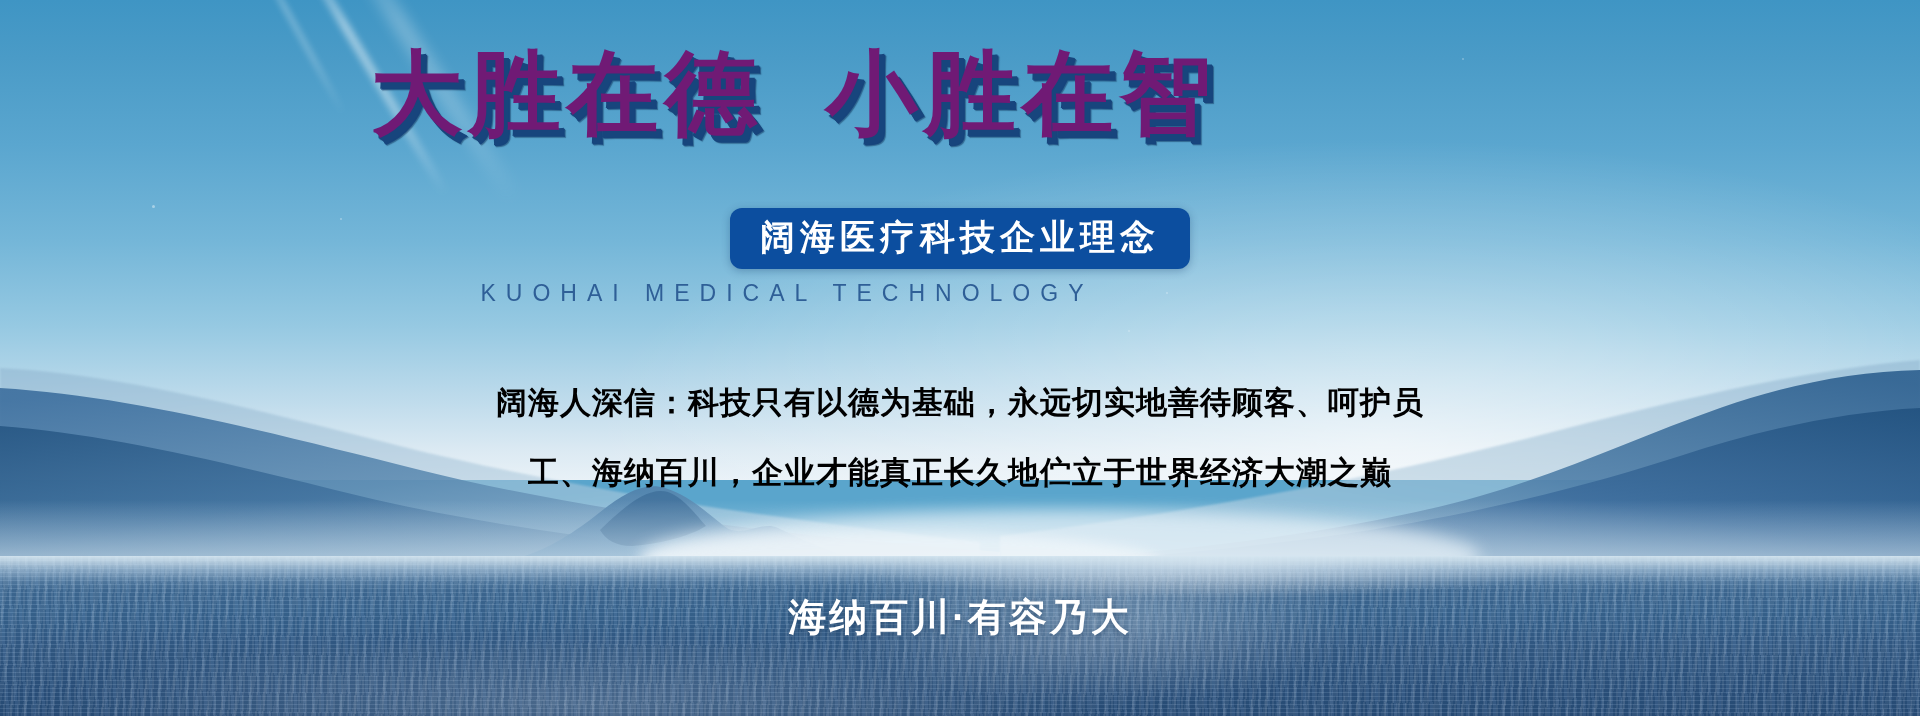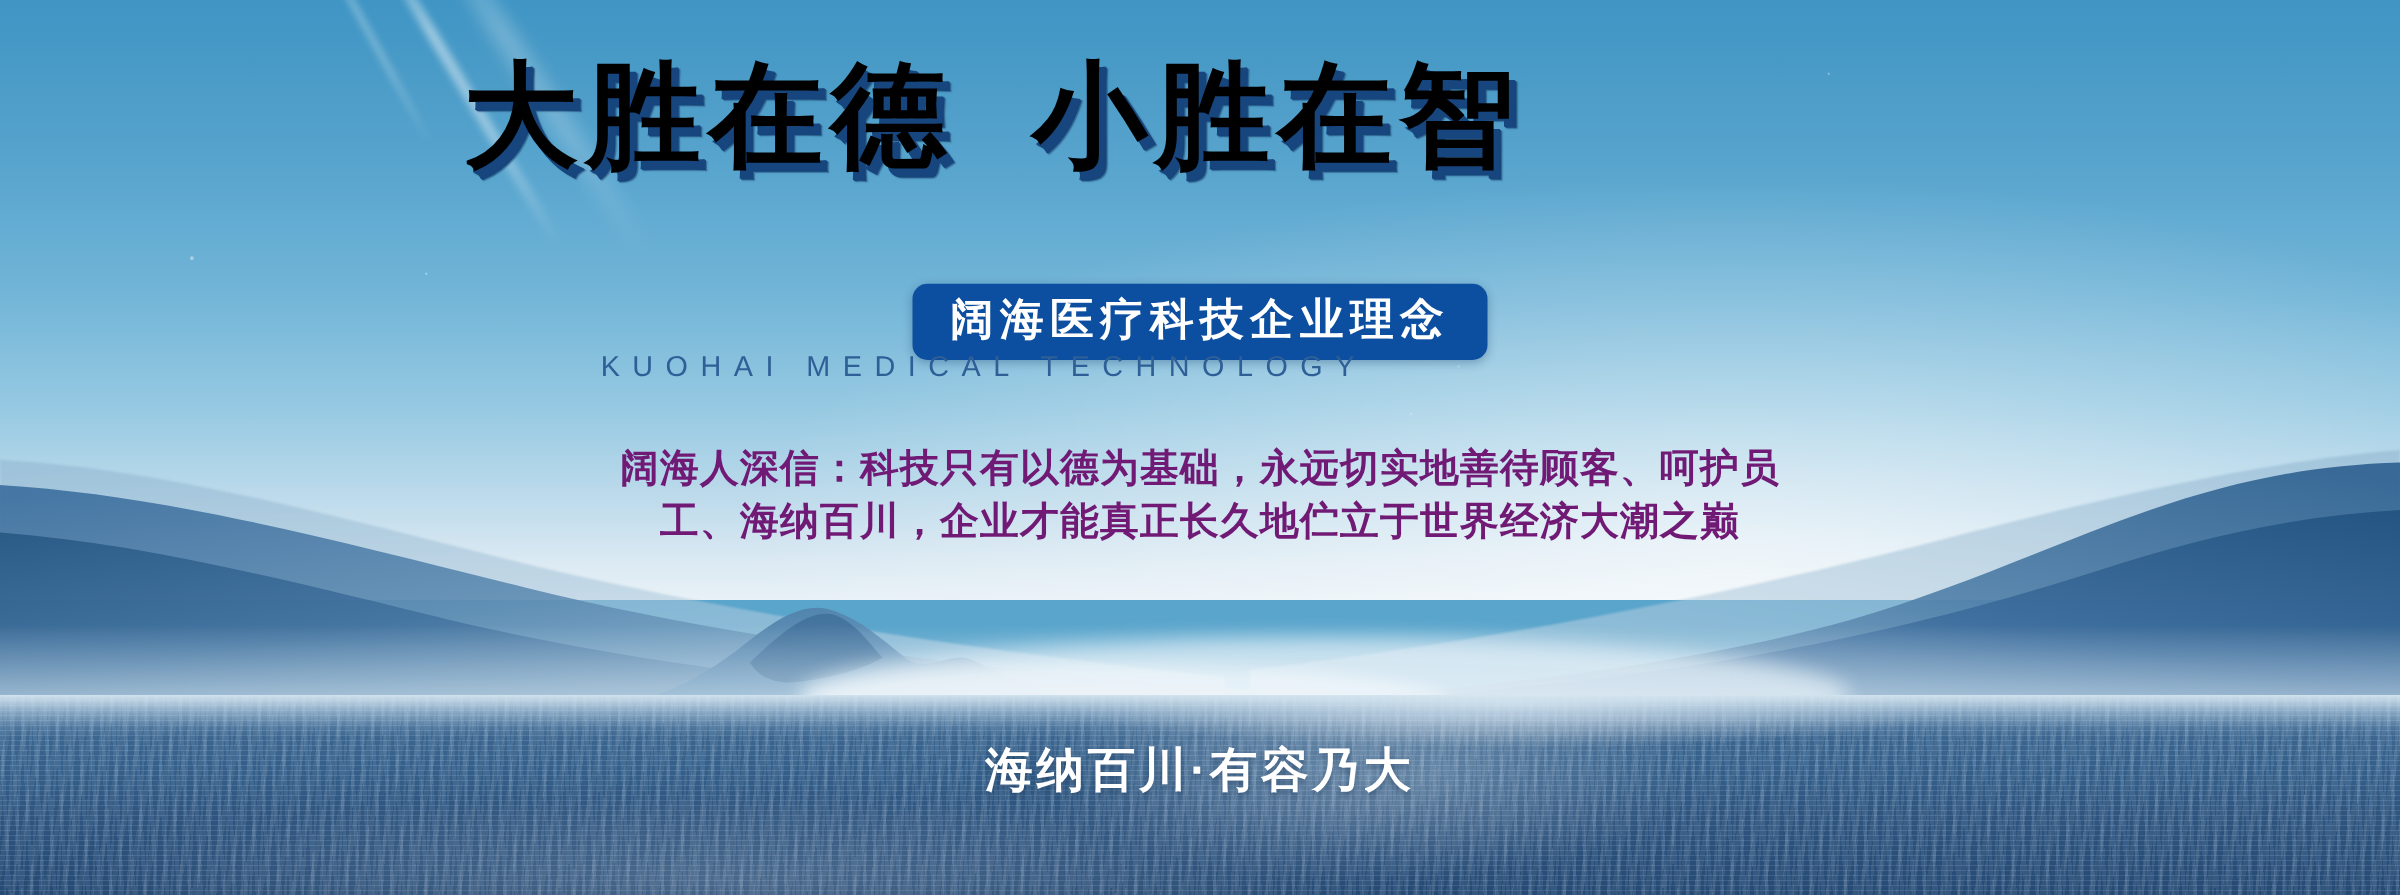"大胜在德 小胜在智" .main-title { color: #000000 -> #701a75 }
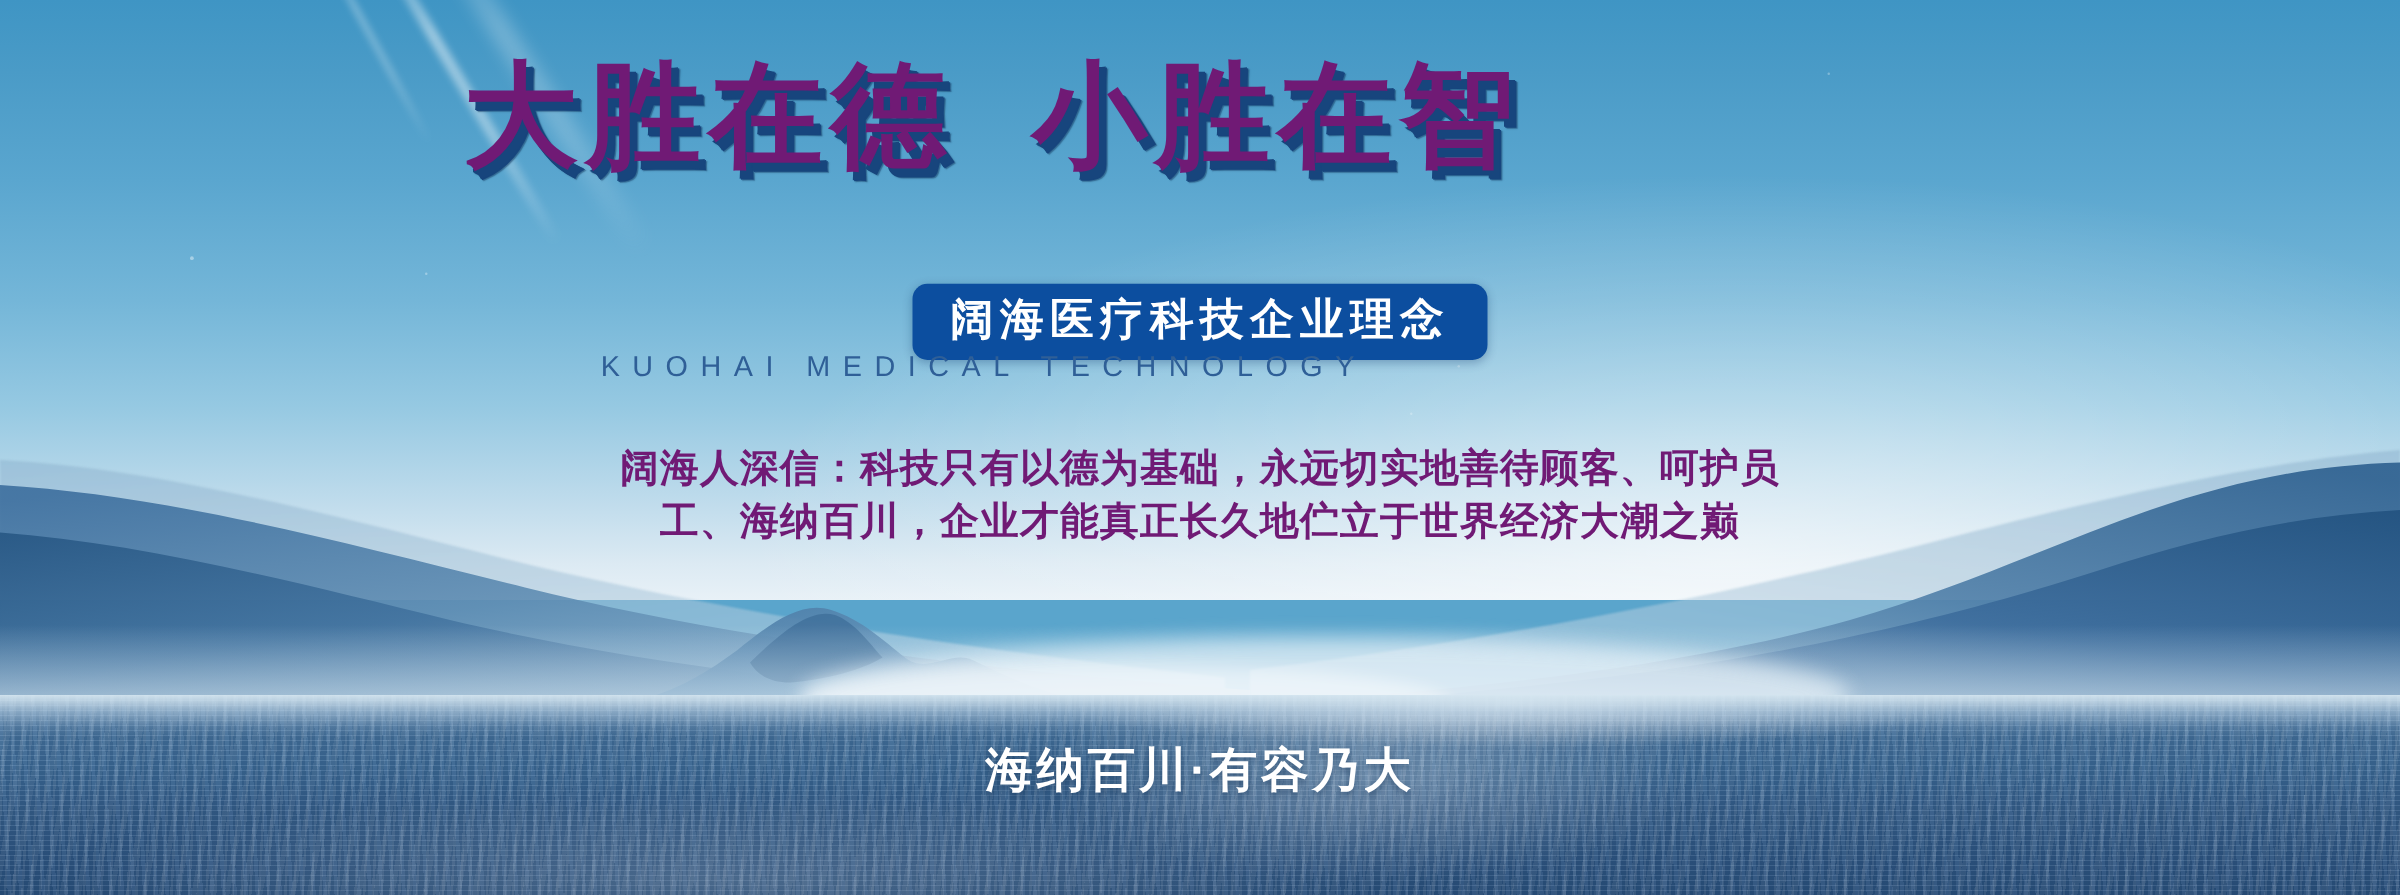"阔海医疗科技企业理念" .badge { top: 227px -> 208px }
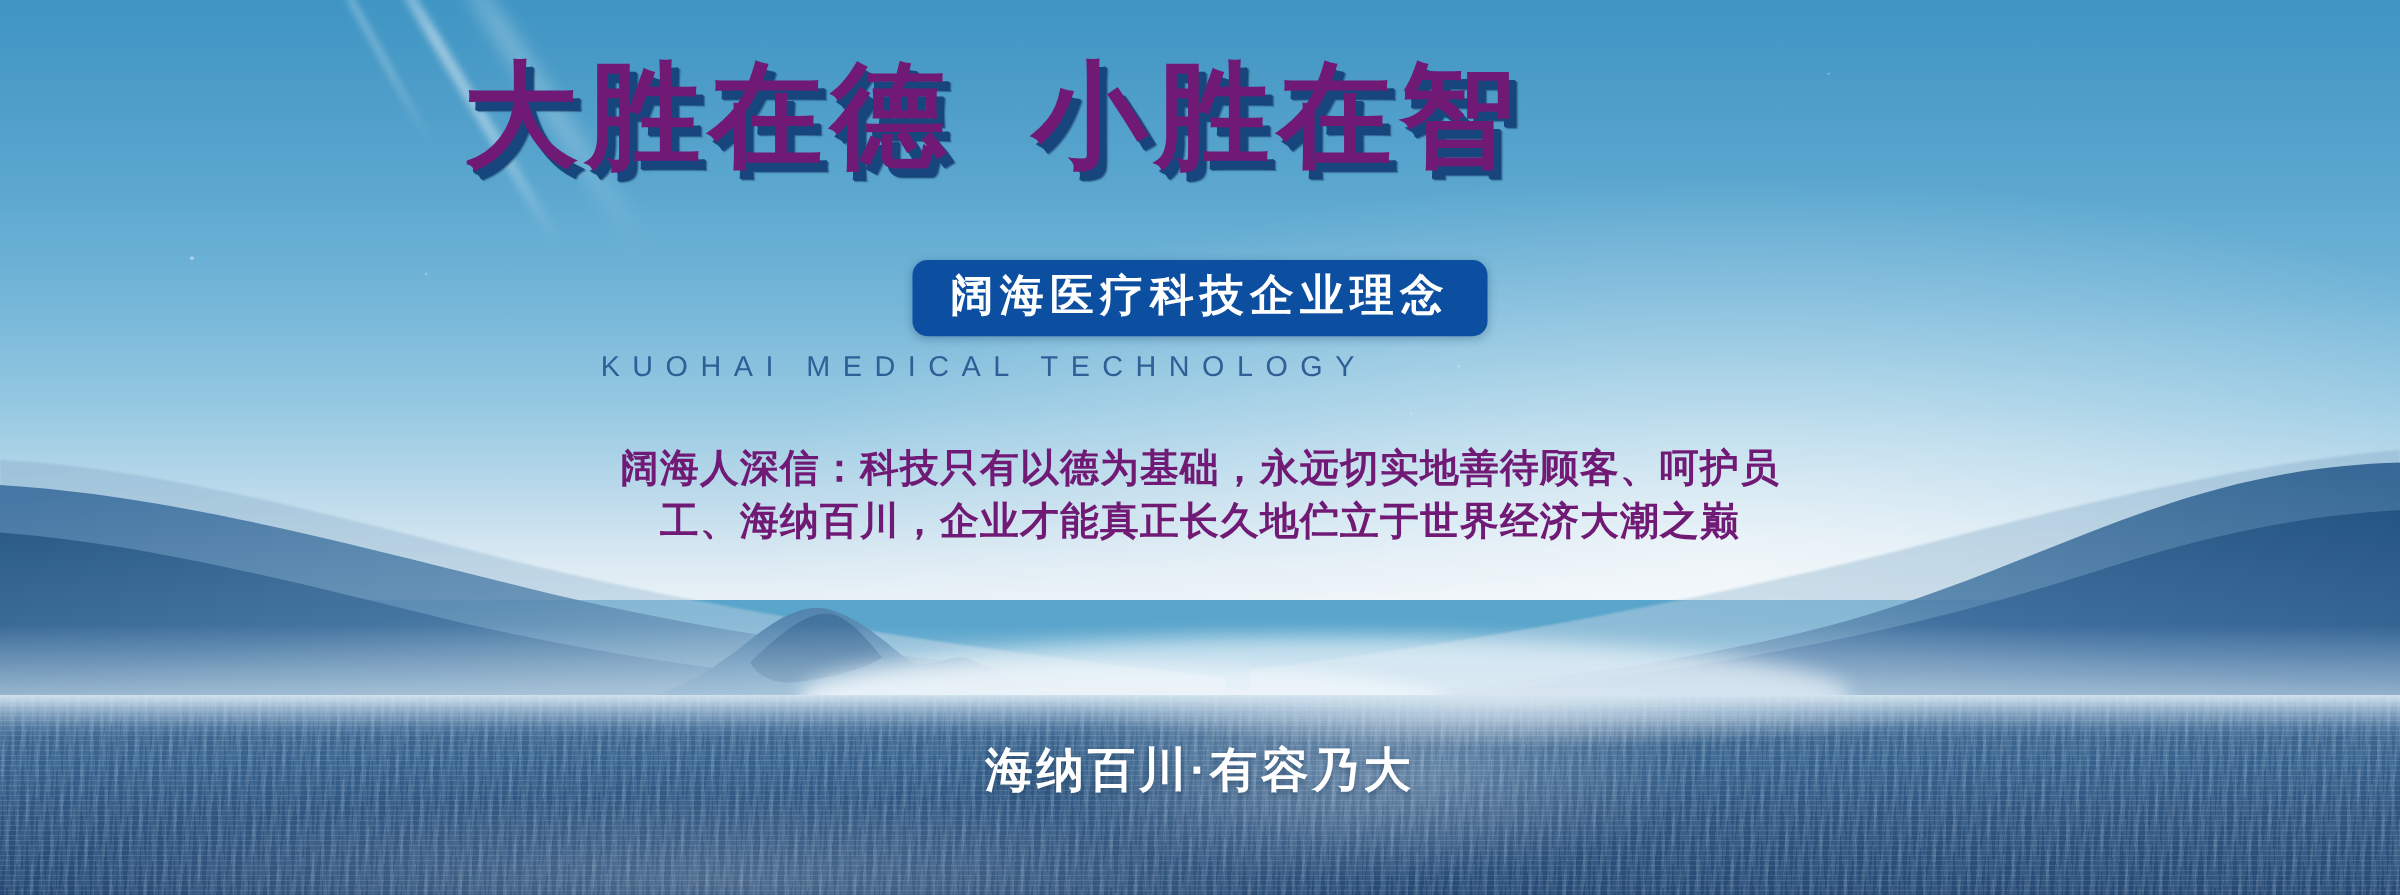"阔海人深信：科技只有以德为基础，永远切实地善待顾客、呵护员" .statement-line { color: #701a75 -> #000000; margin-top: none -> 28px }
